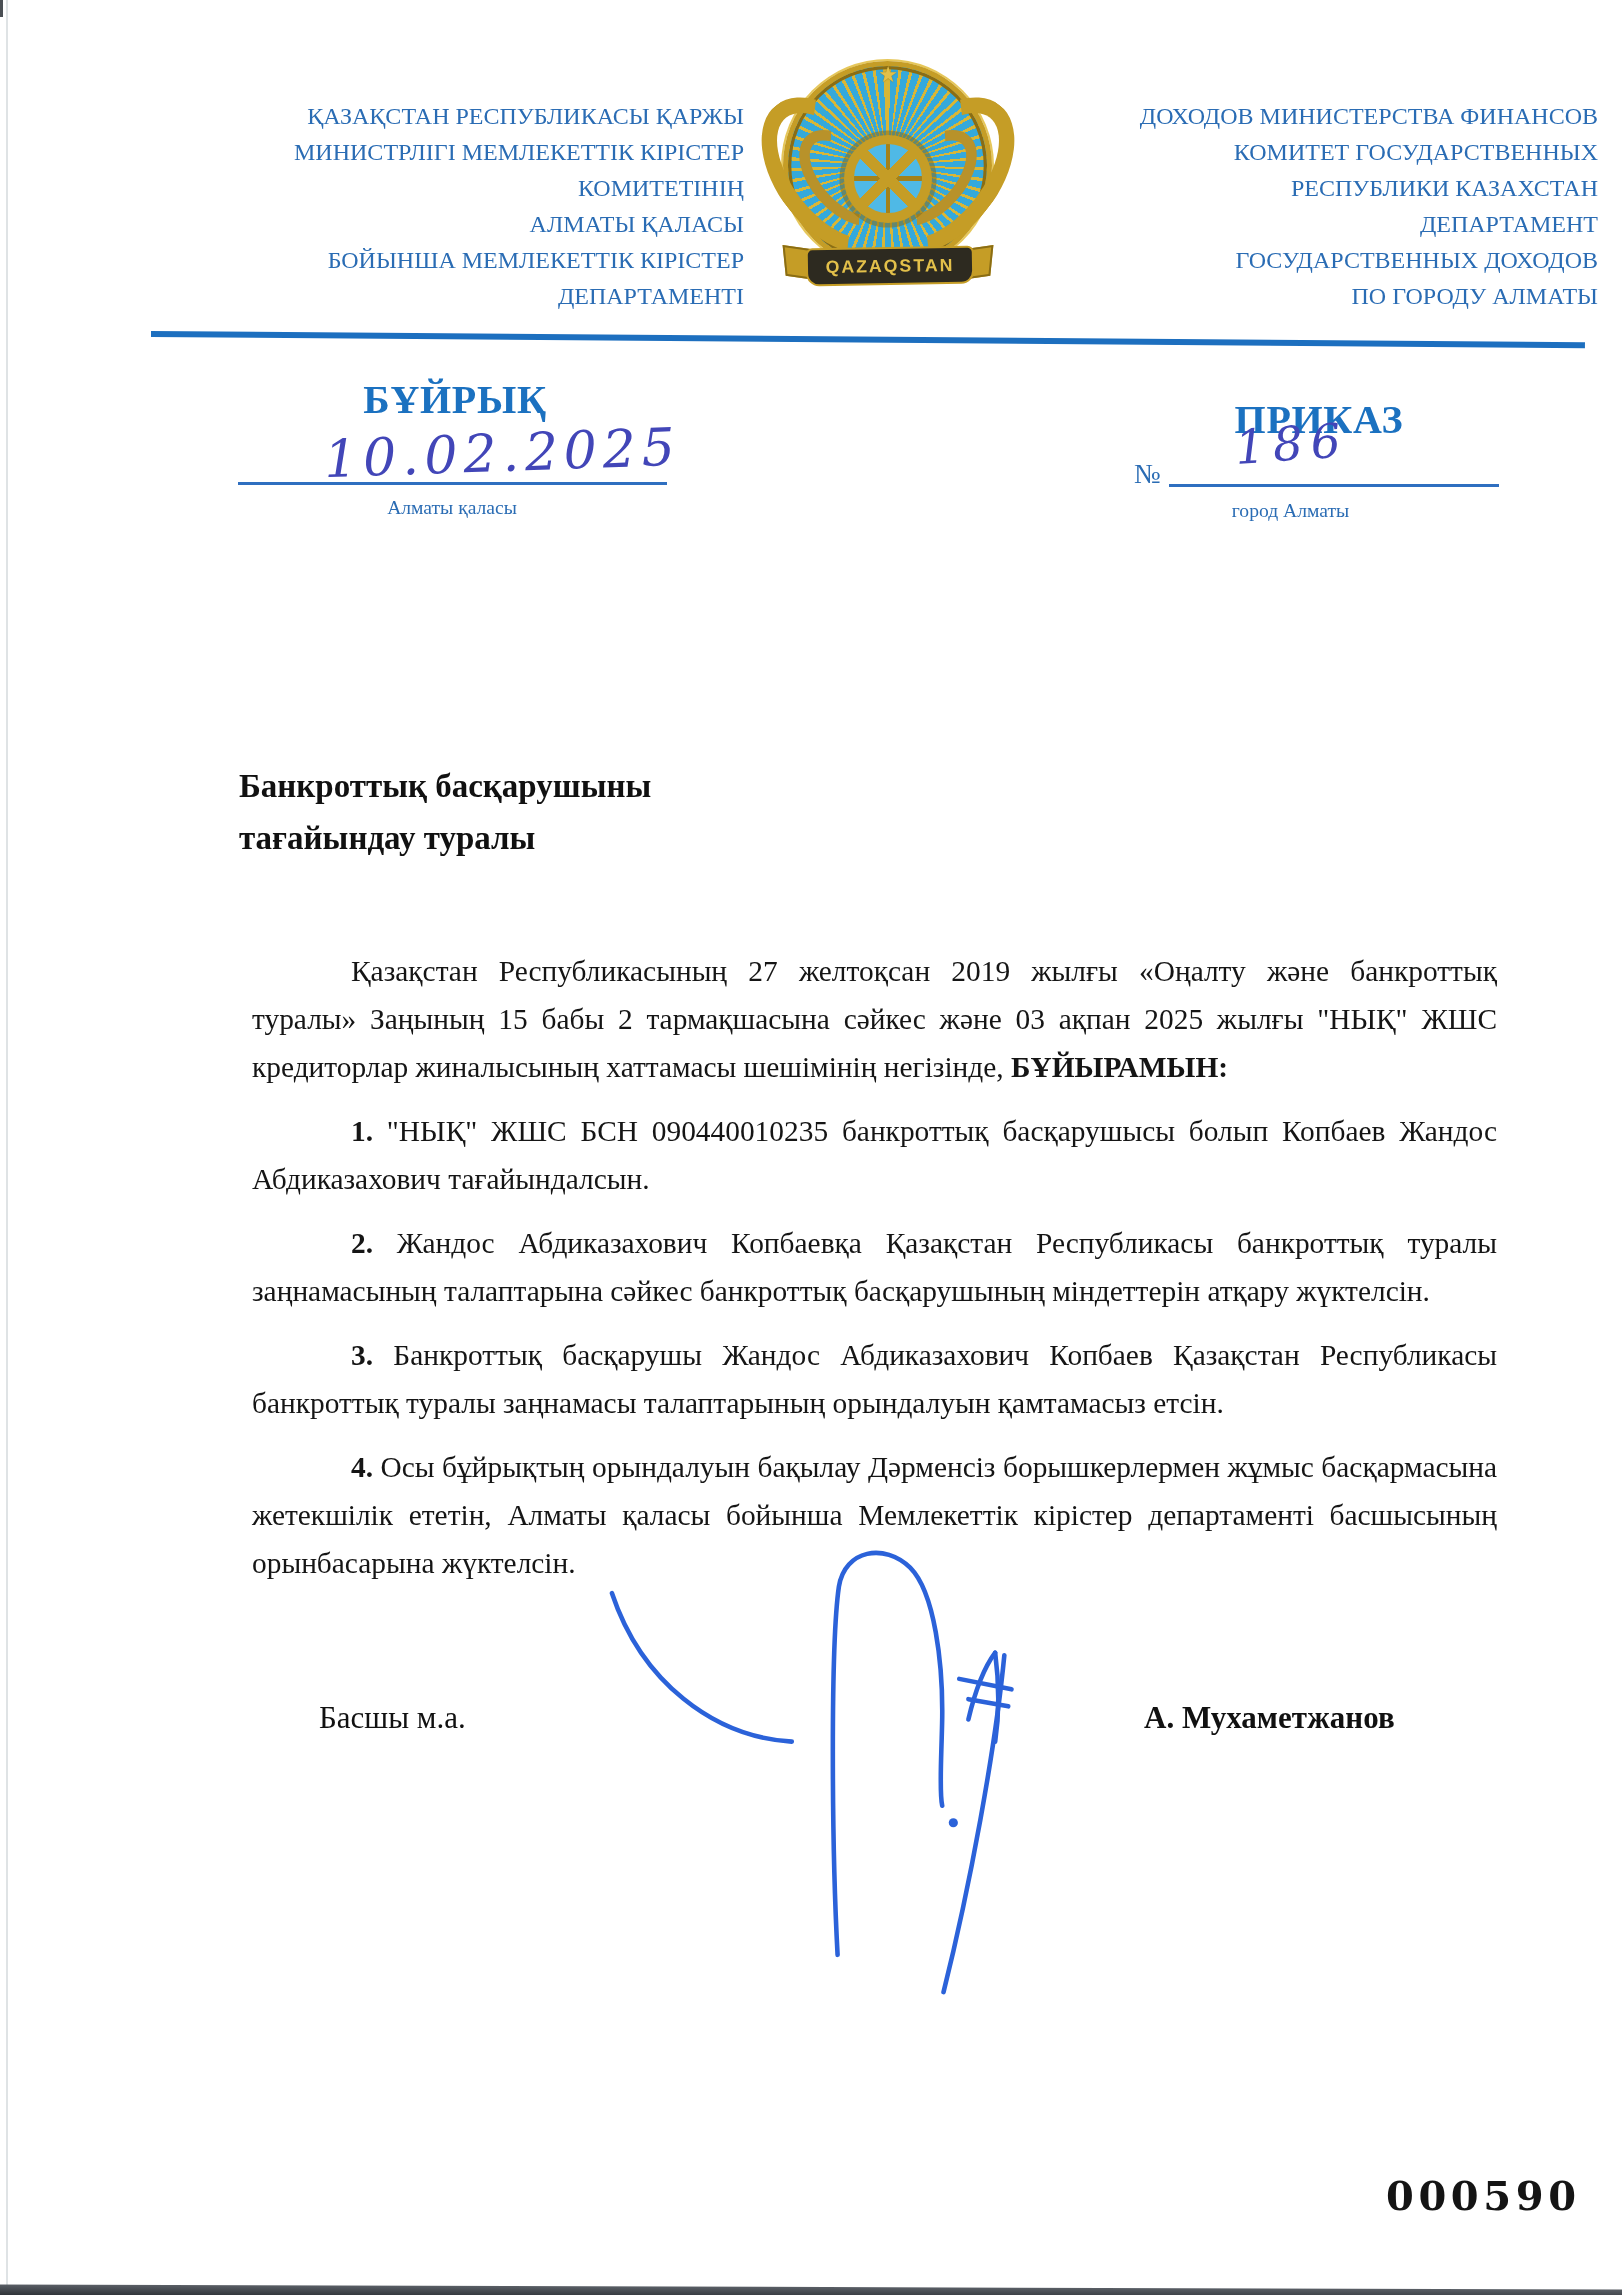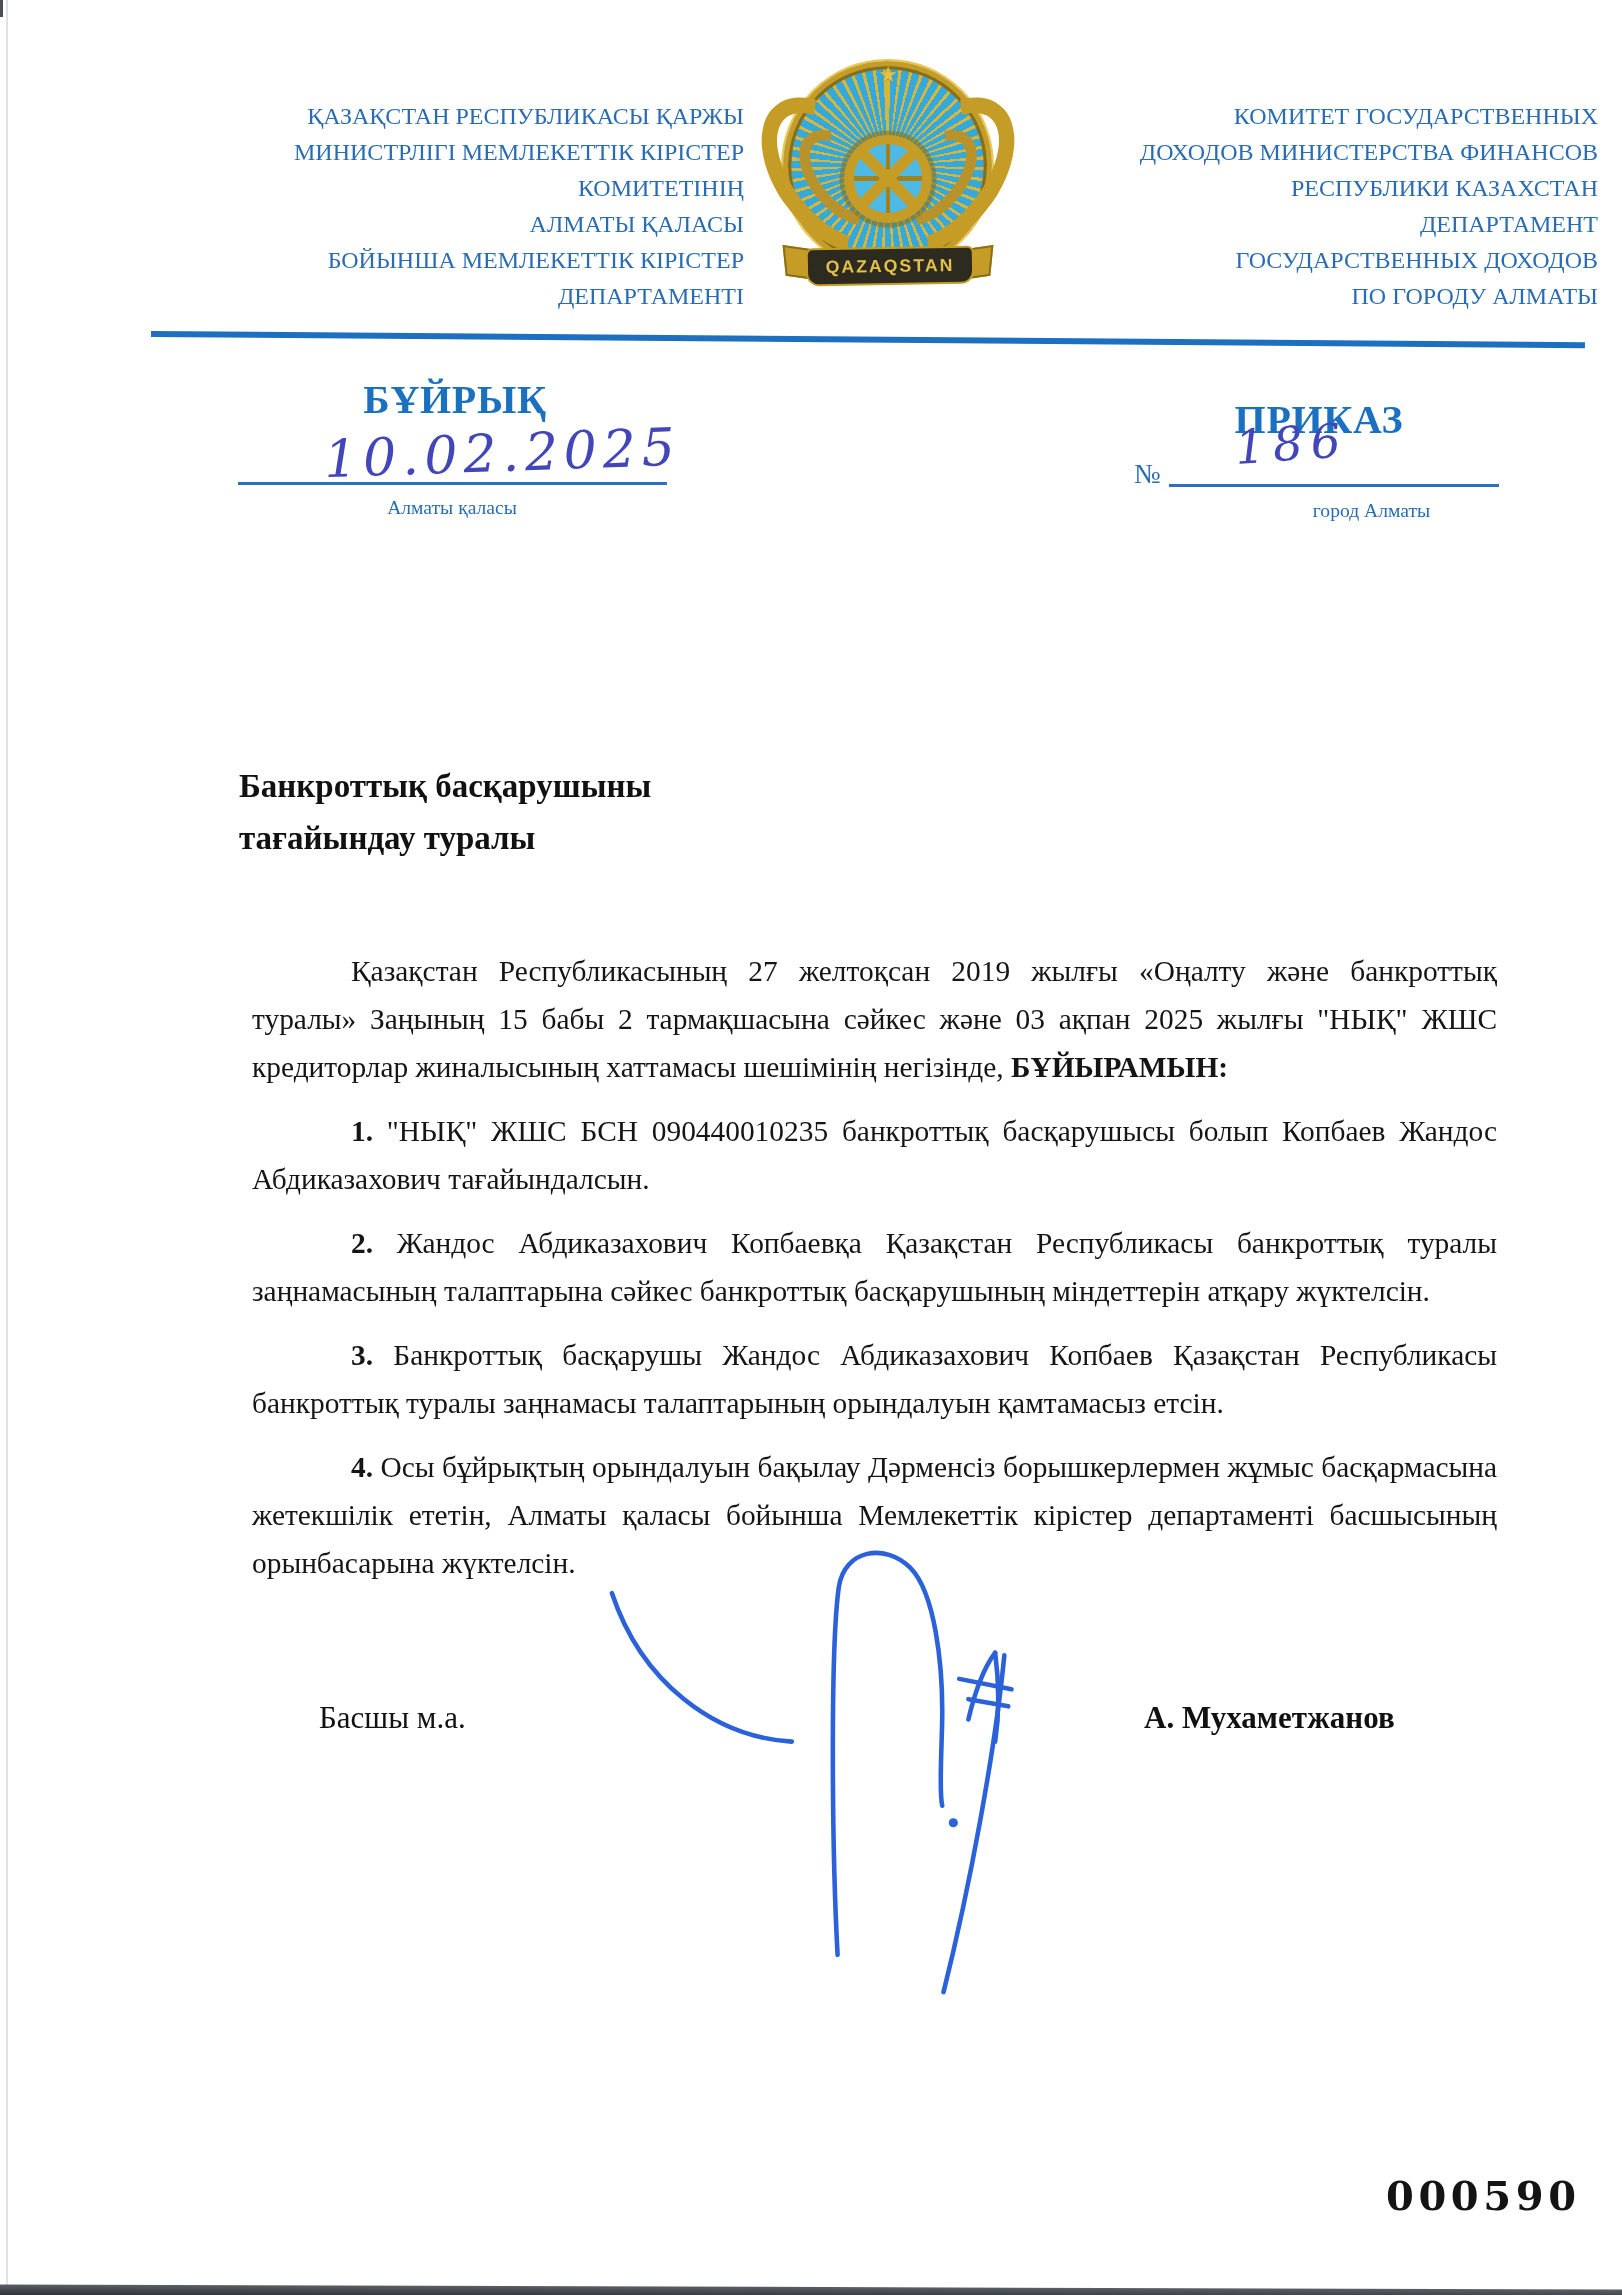"КОМИТЕТ ГОСУДАРСТВЕННЫХ" div { order: before "ДОХОДОВ МИНИСТЕРСТВА ФИНАНСОВ" -> after "ДОХОДОВ МИНИСТЕРСТВА ФИНАНСОВ" }
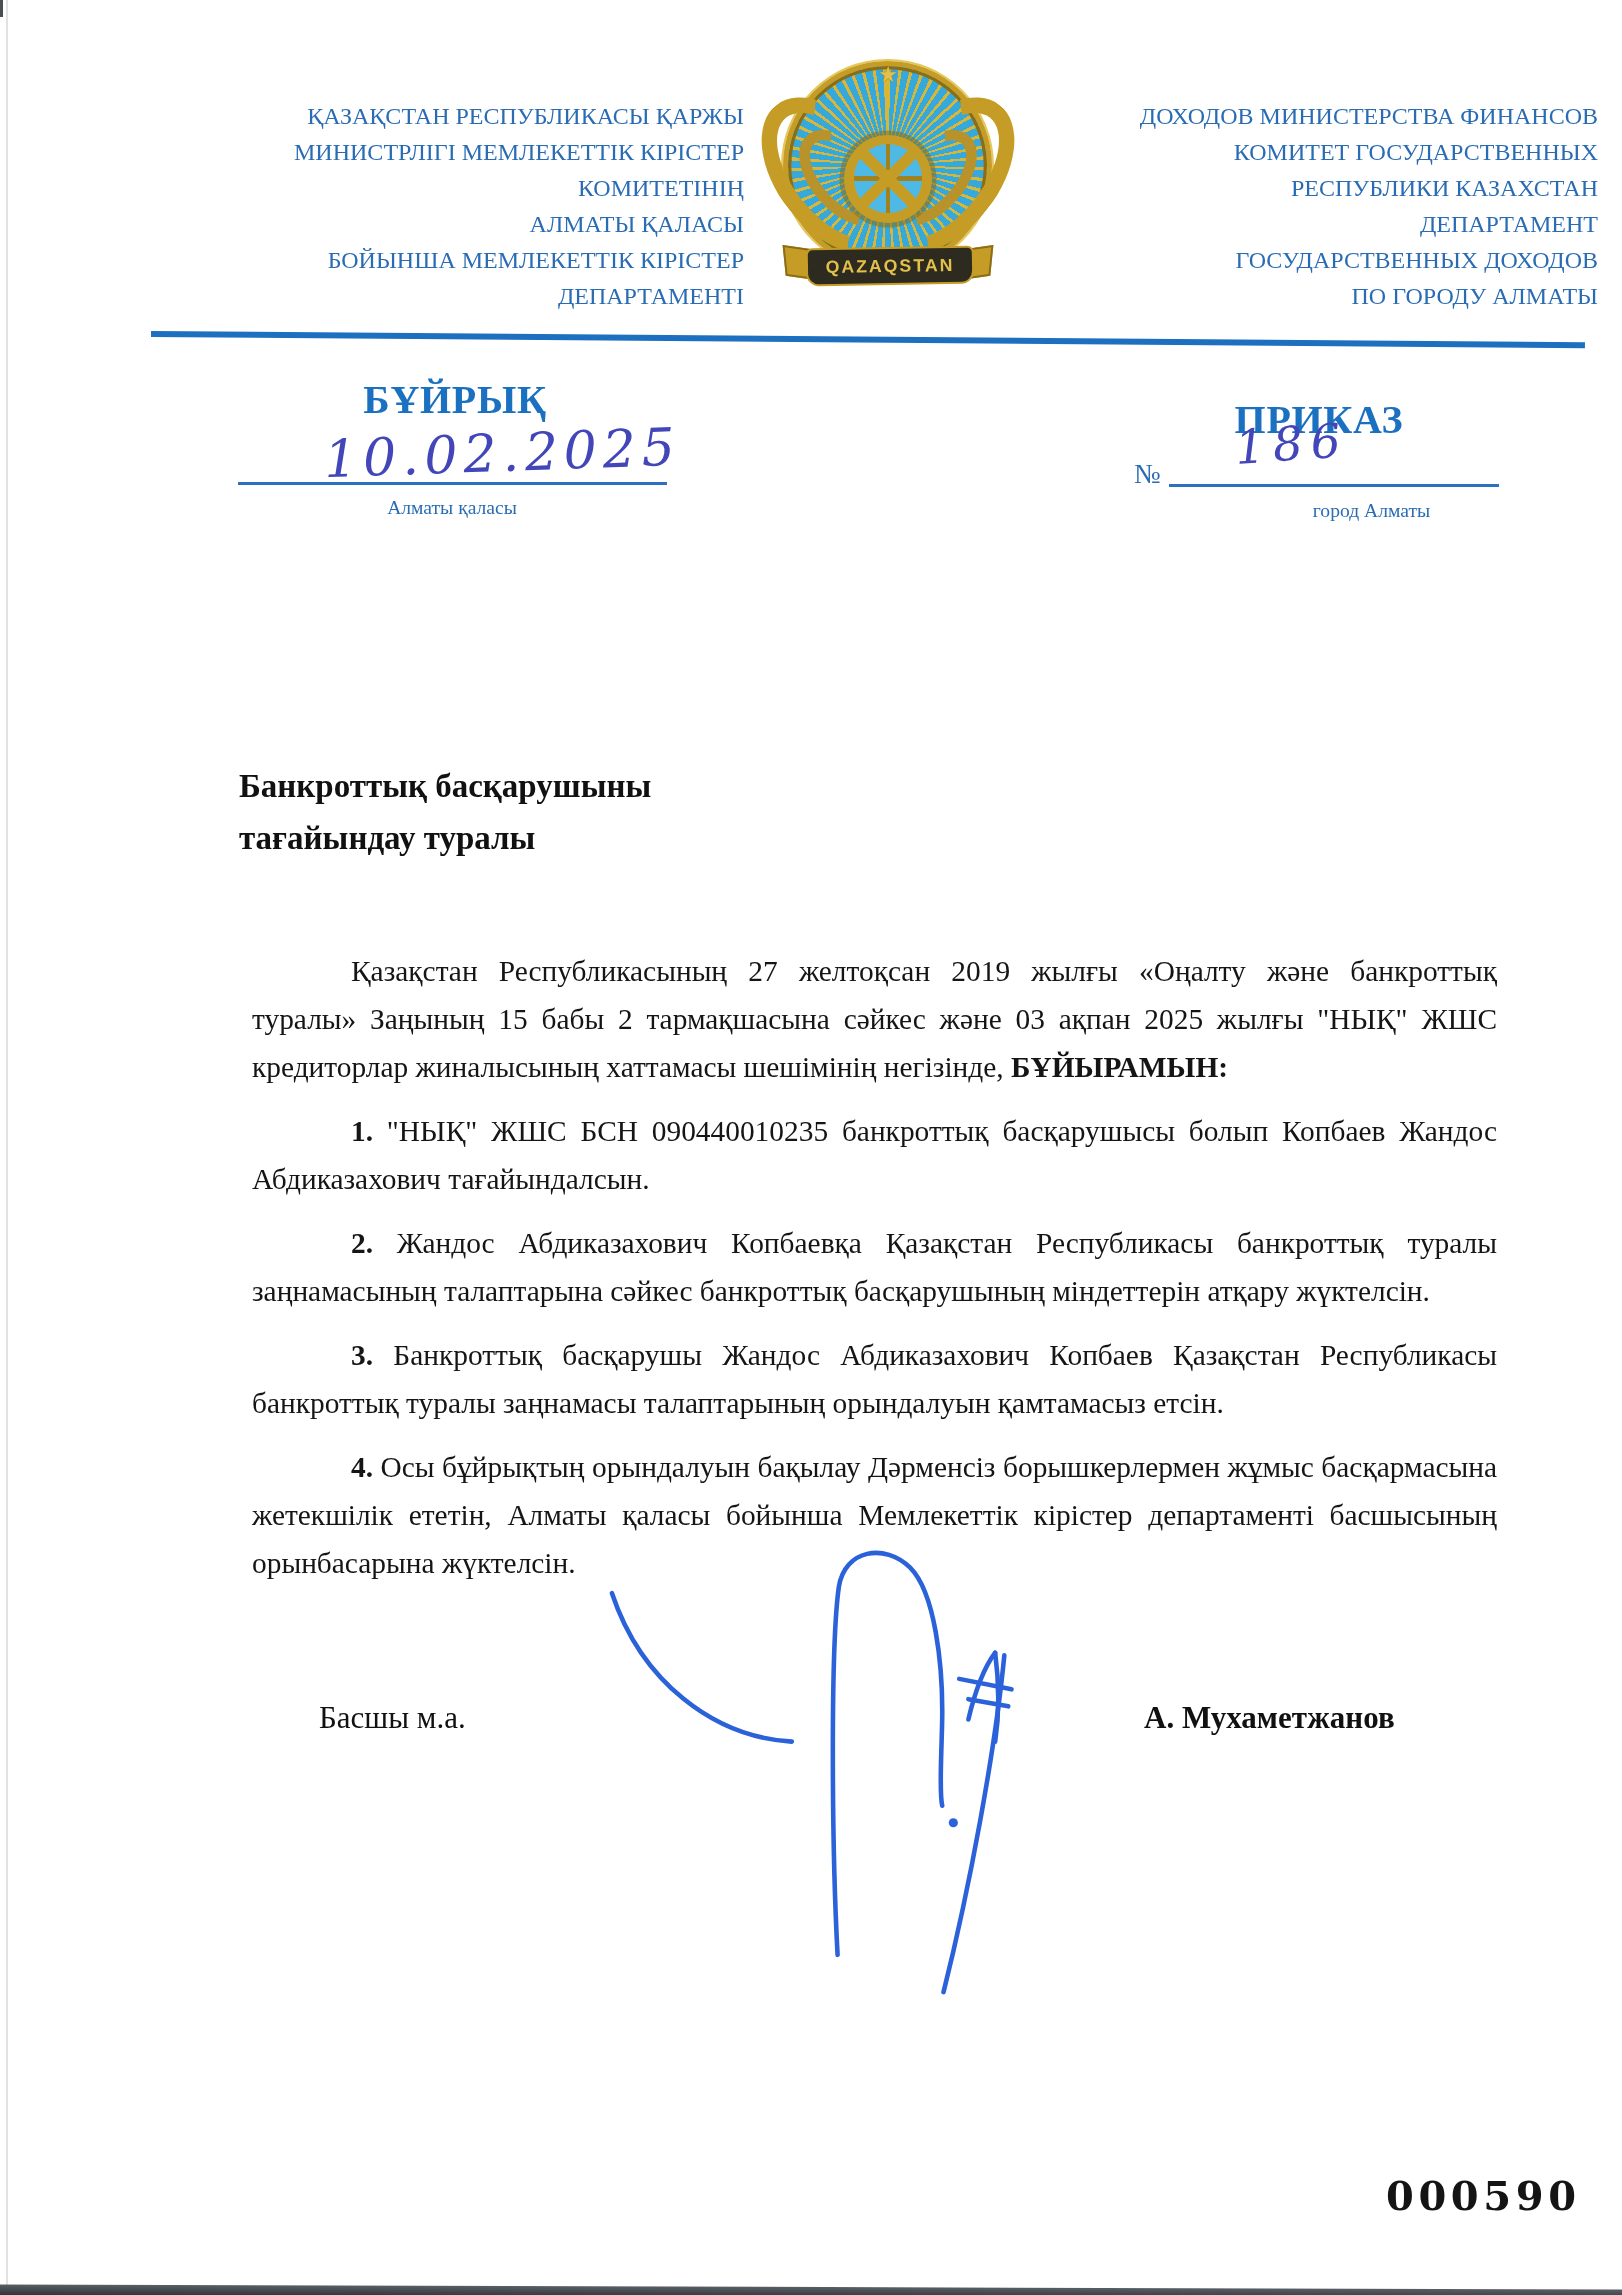"город Алматы" .place-ru { left: 1208px -> 1127px }
